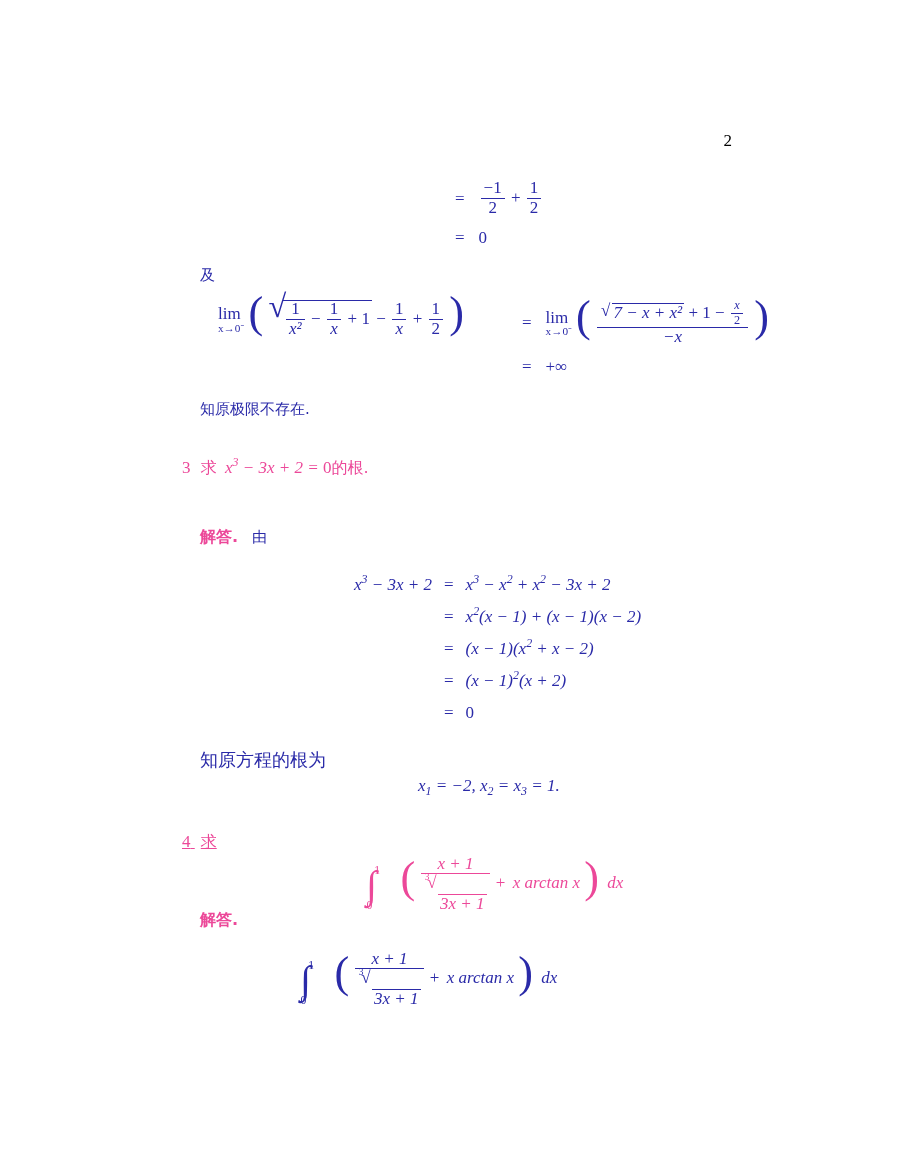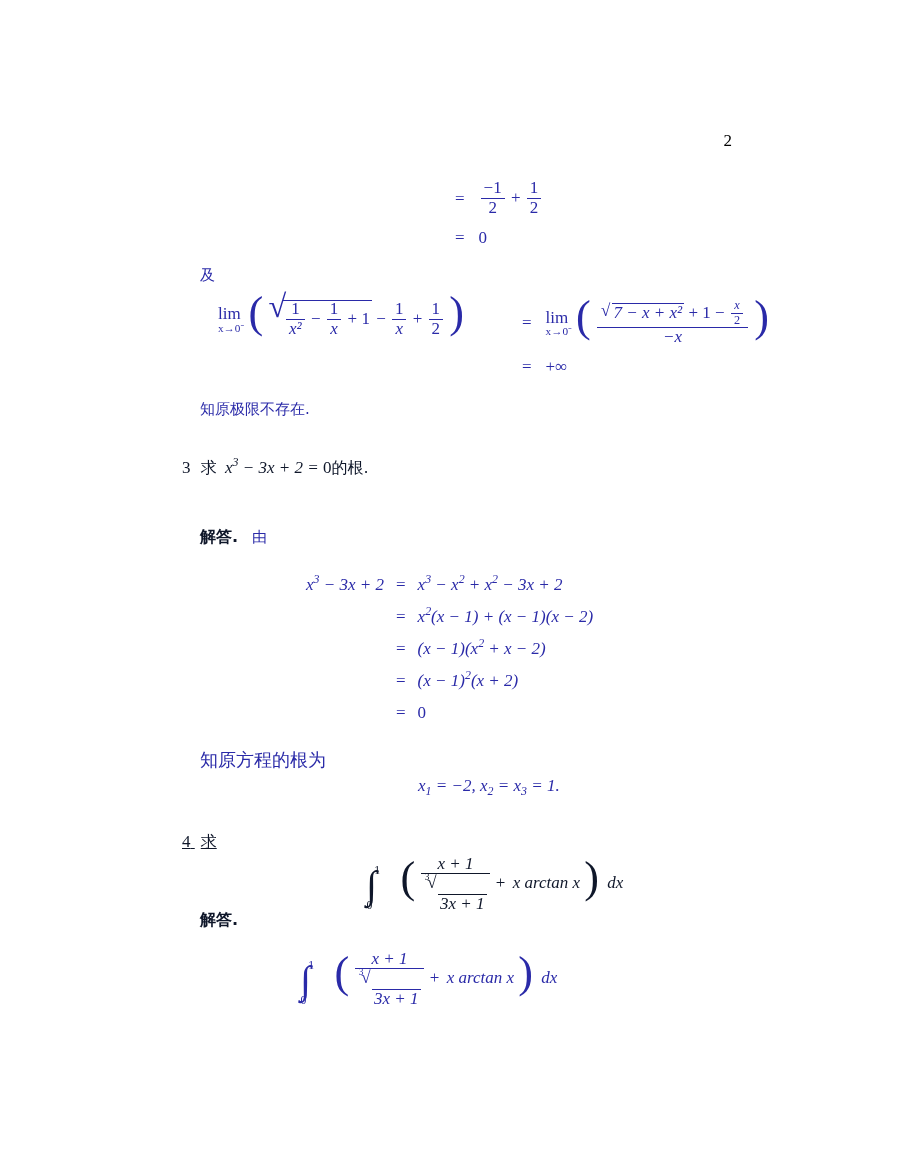"3 求 x3 − 3x" .black { color: #0f172a -> #ec4899 }
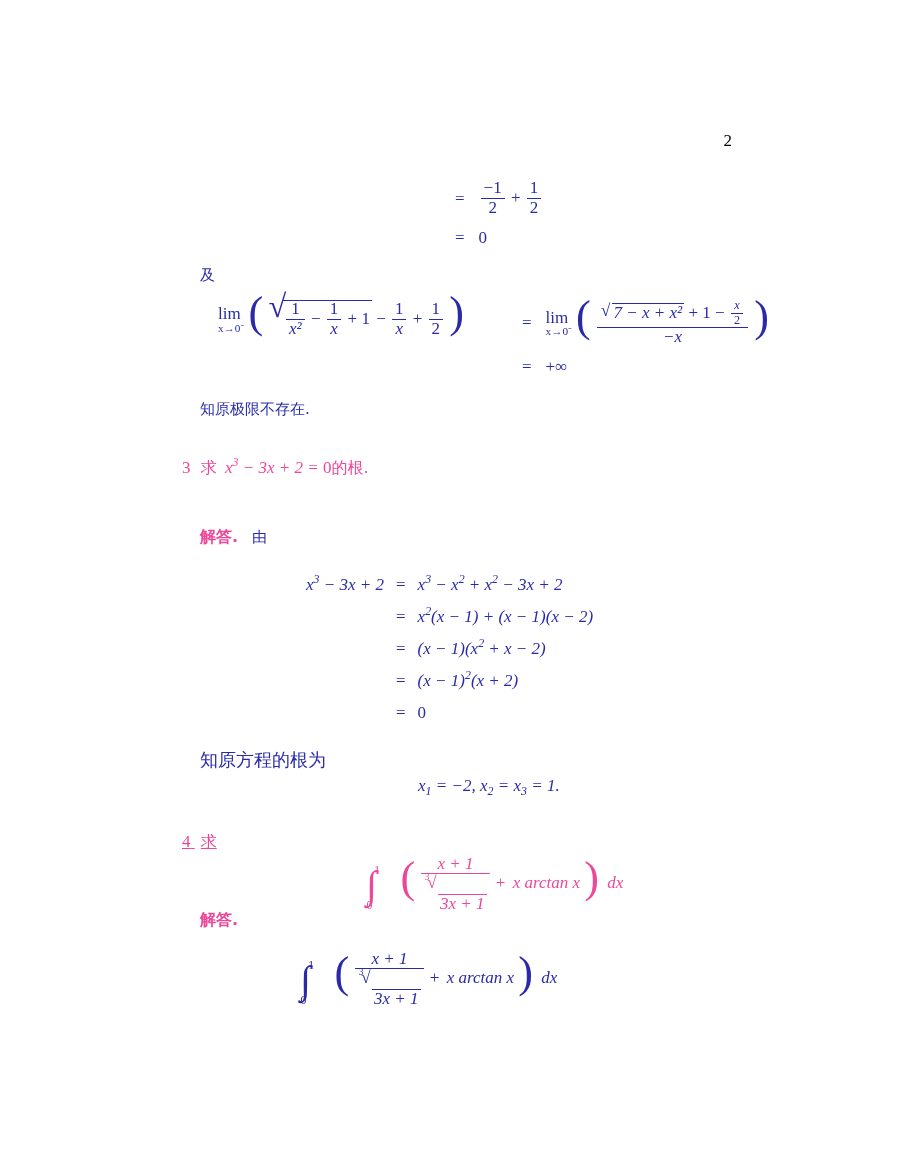"x3 − 3x + 2" .align3 { margin-left: none -> 48px }
